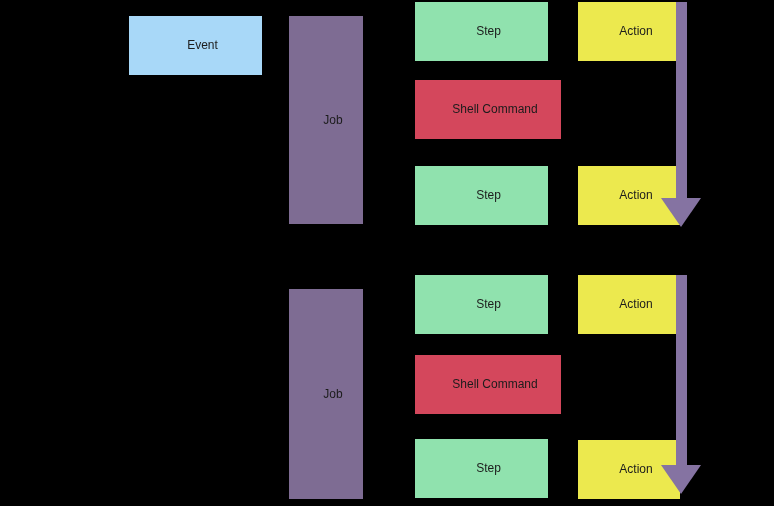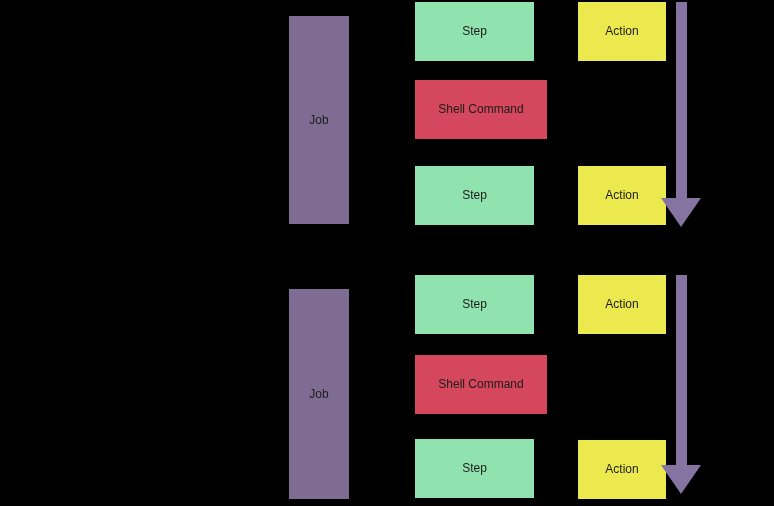"Step" .node { padding-left: none -> 14px }
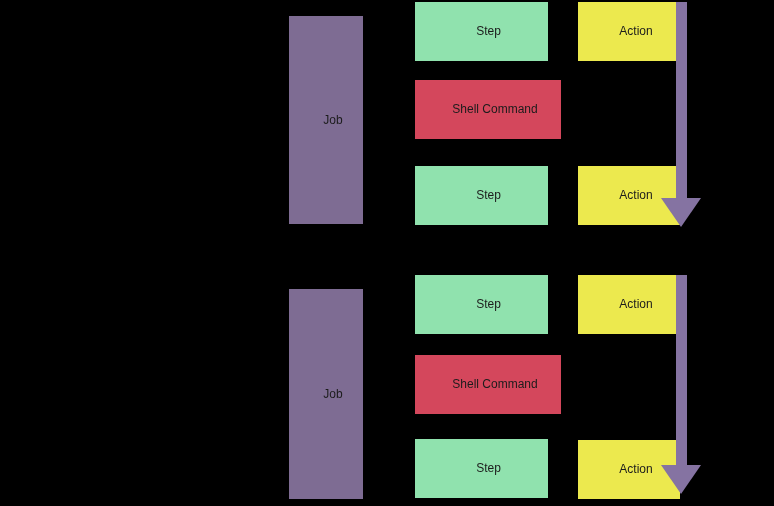"Event" div.node { html: none -> <div>Event</div> }
